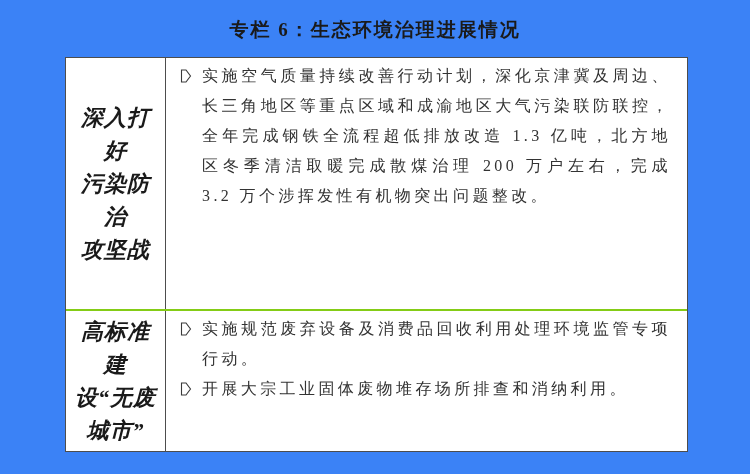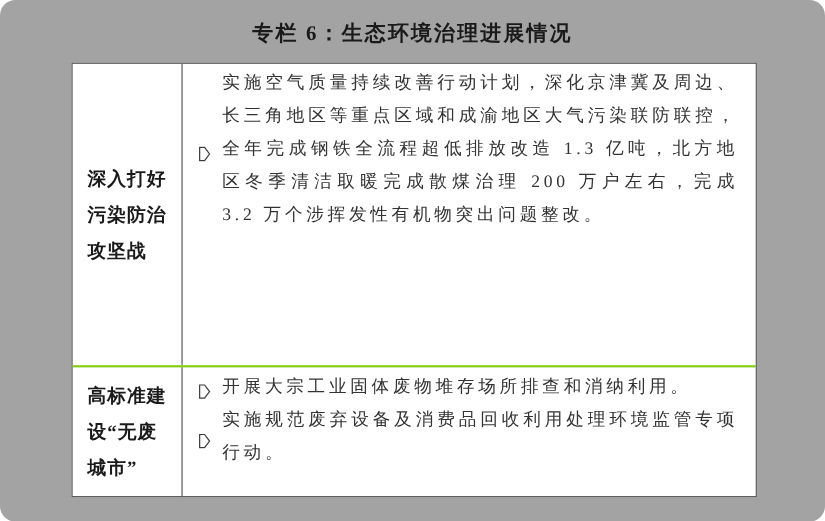"专栏 6：生态环境治理进展情况" .page { background: #a3a3a3 -> #3b82f6; border-radius: 14px -> none }
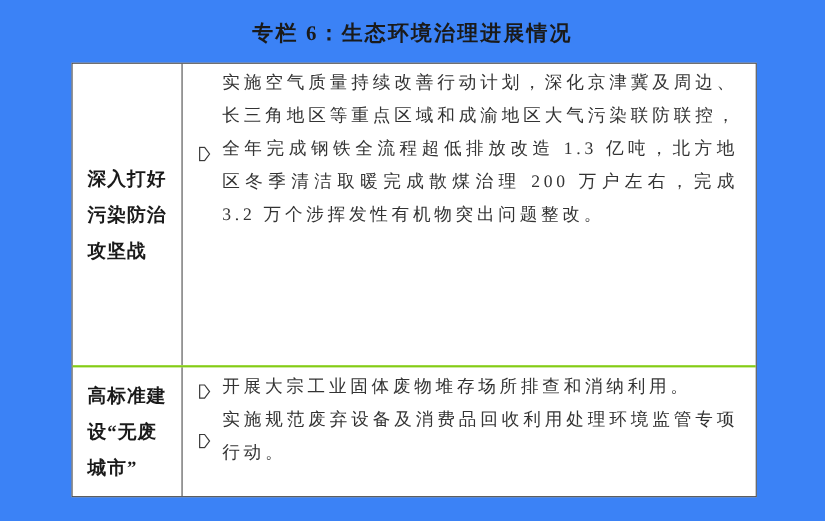"实施空气质量持续改善行动计划，深化京津冀及周边、长三角地区等重点区域和成渝地区大" .bullet { align-items: center -> flex-start }
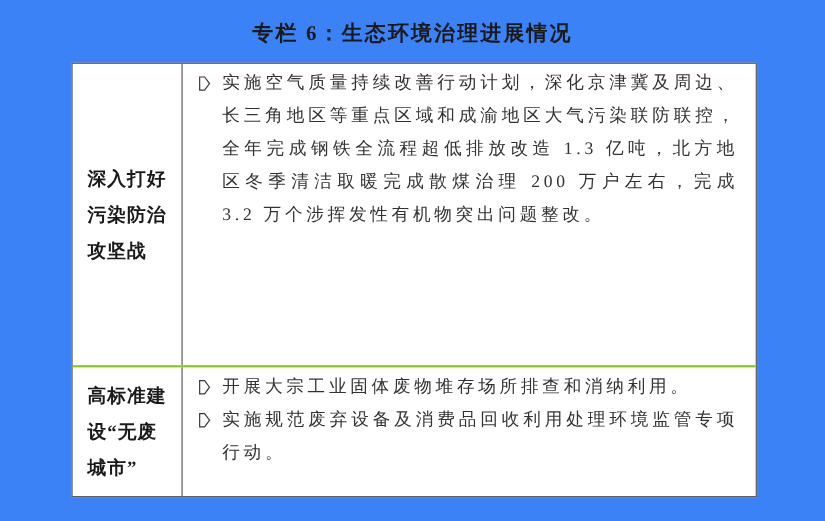"深入打好" .hcell { font-size: 17px -> 22px; font-style: none -> italic; text-align: none -> center }
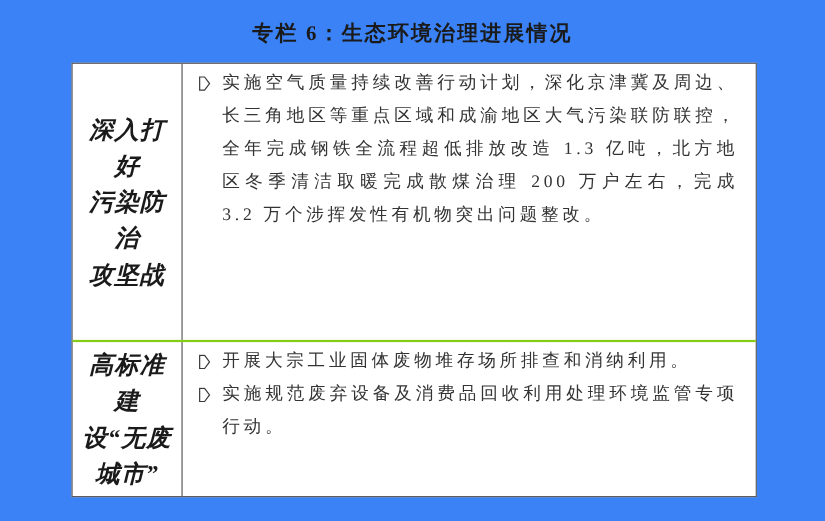"开展大宗工业固体废物堆存场所排查和消纳利用。" div.bullet { order: before "实施规范废弃设备及消费品回收利用处理环境监管专项行动。" -> after "实施规范废弃设备及消费品回收利用处理环境监管专项行动。" }
